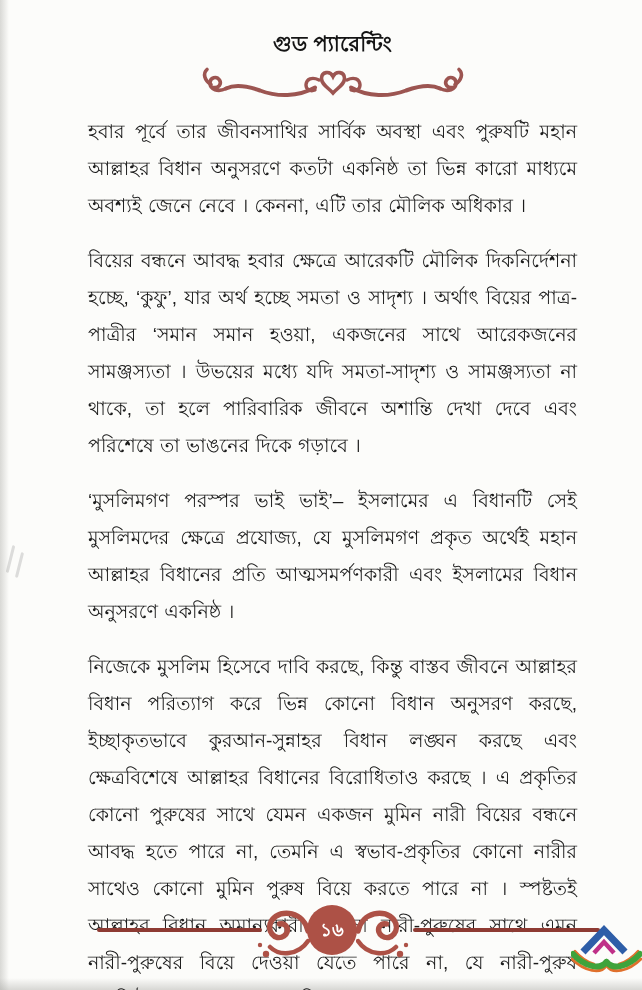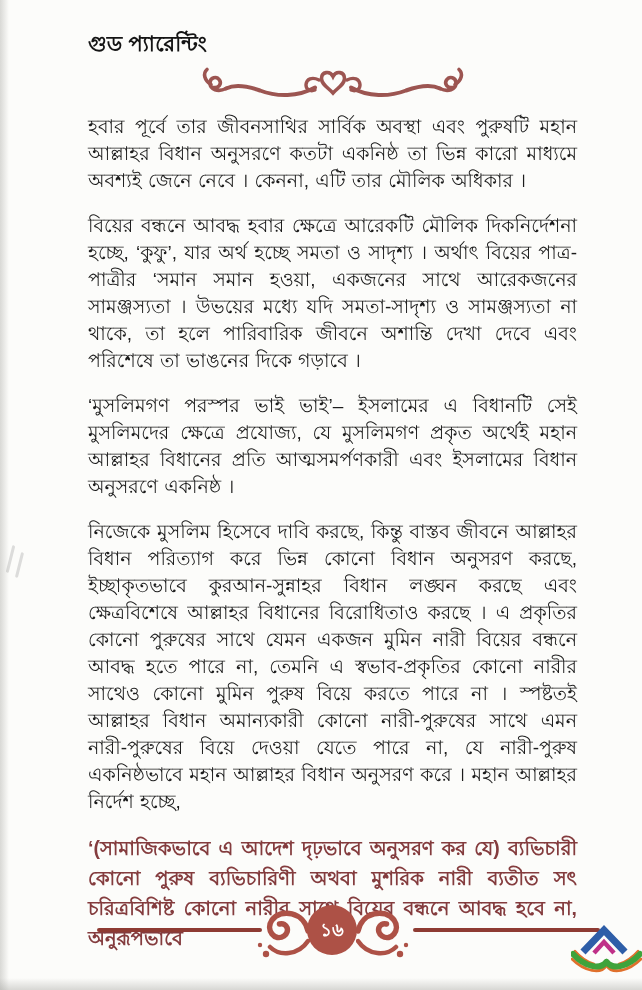"গুড প্যারেন্টিং" .title { text-align: left -> center }
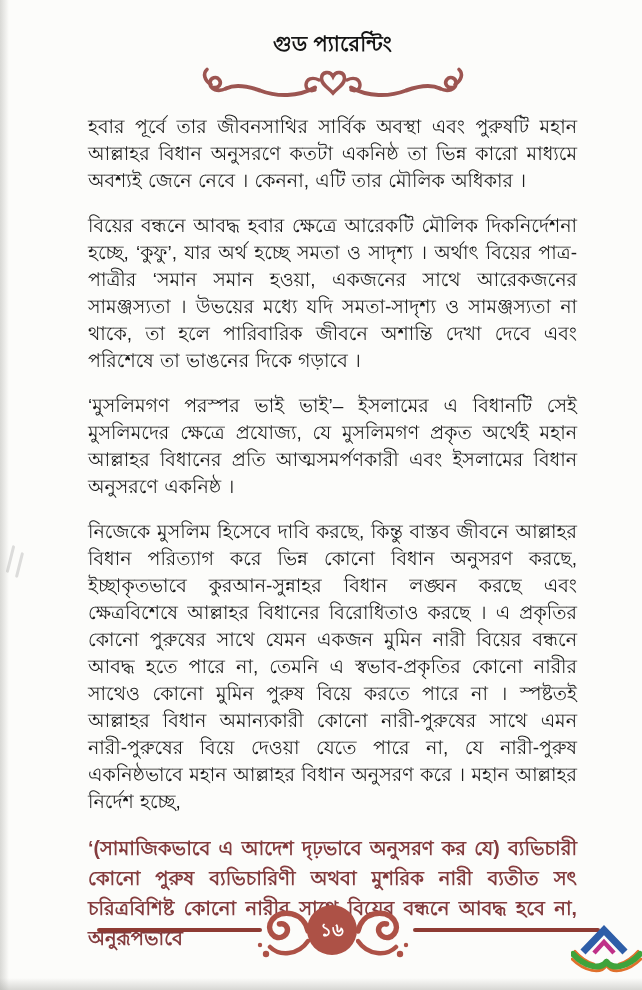"হবার পূর্বে তার জীবনসাথির সার্বিক" .para { line-height: 27px -> 37px }
